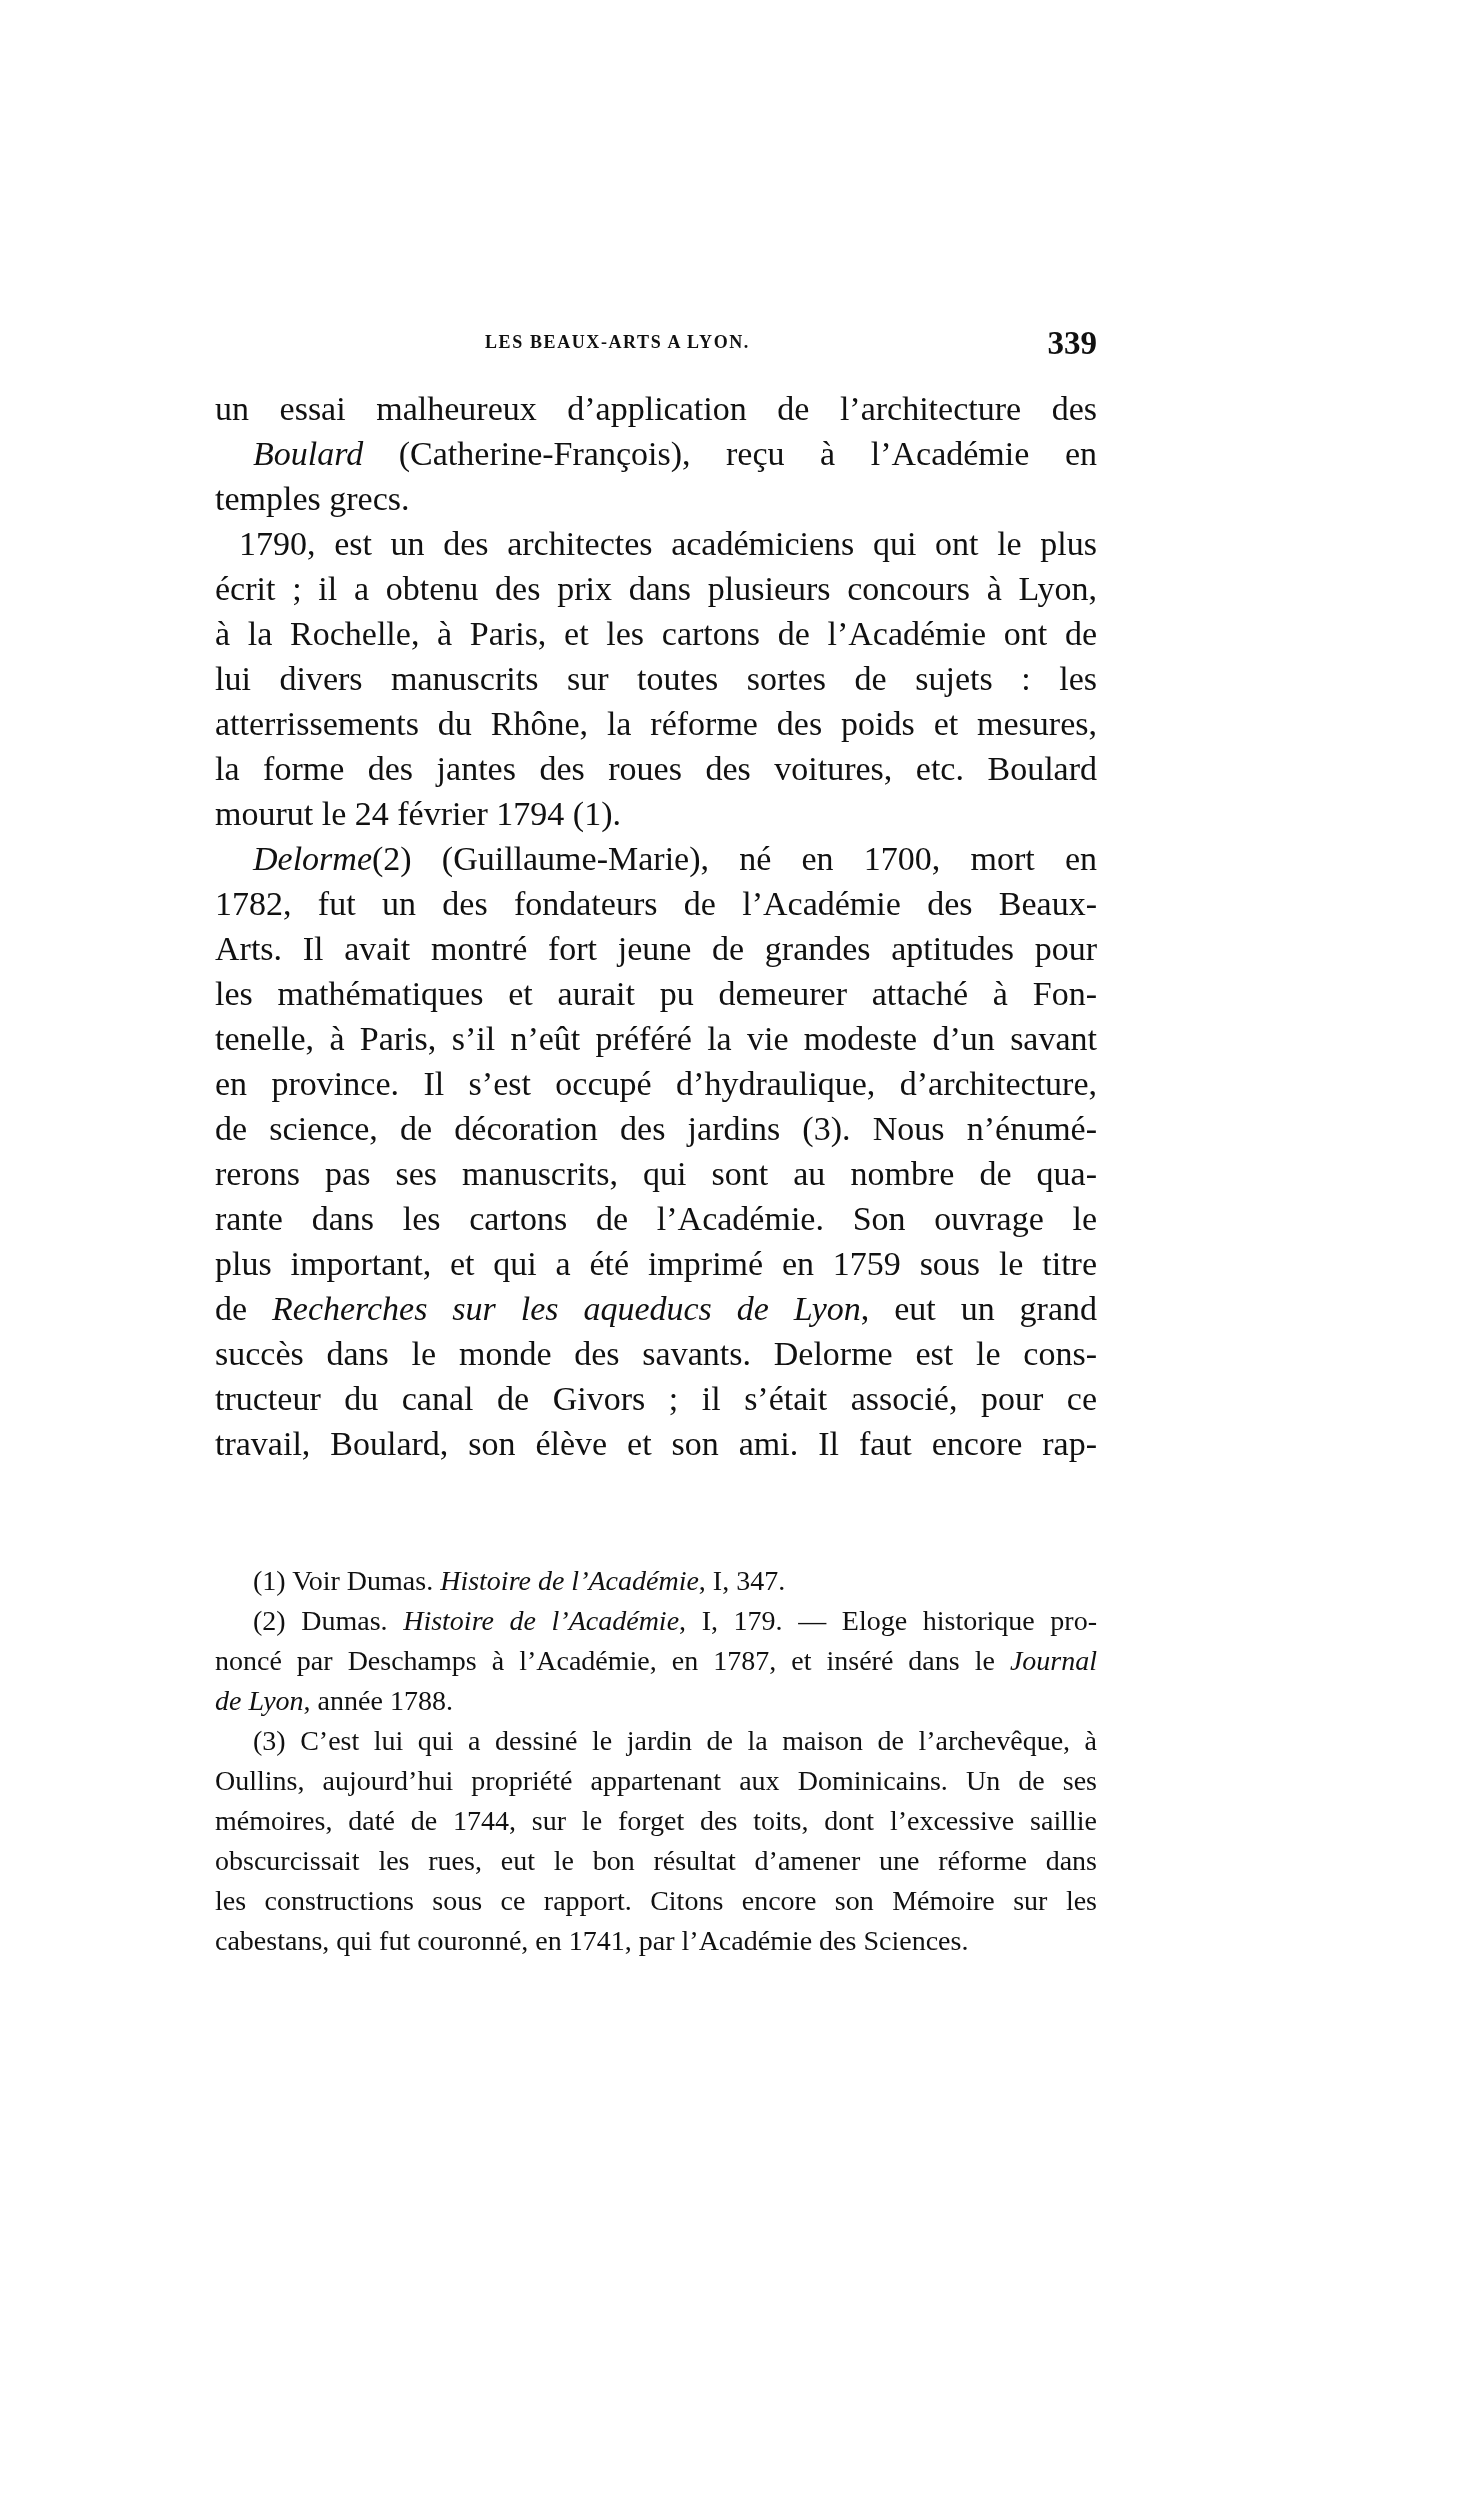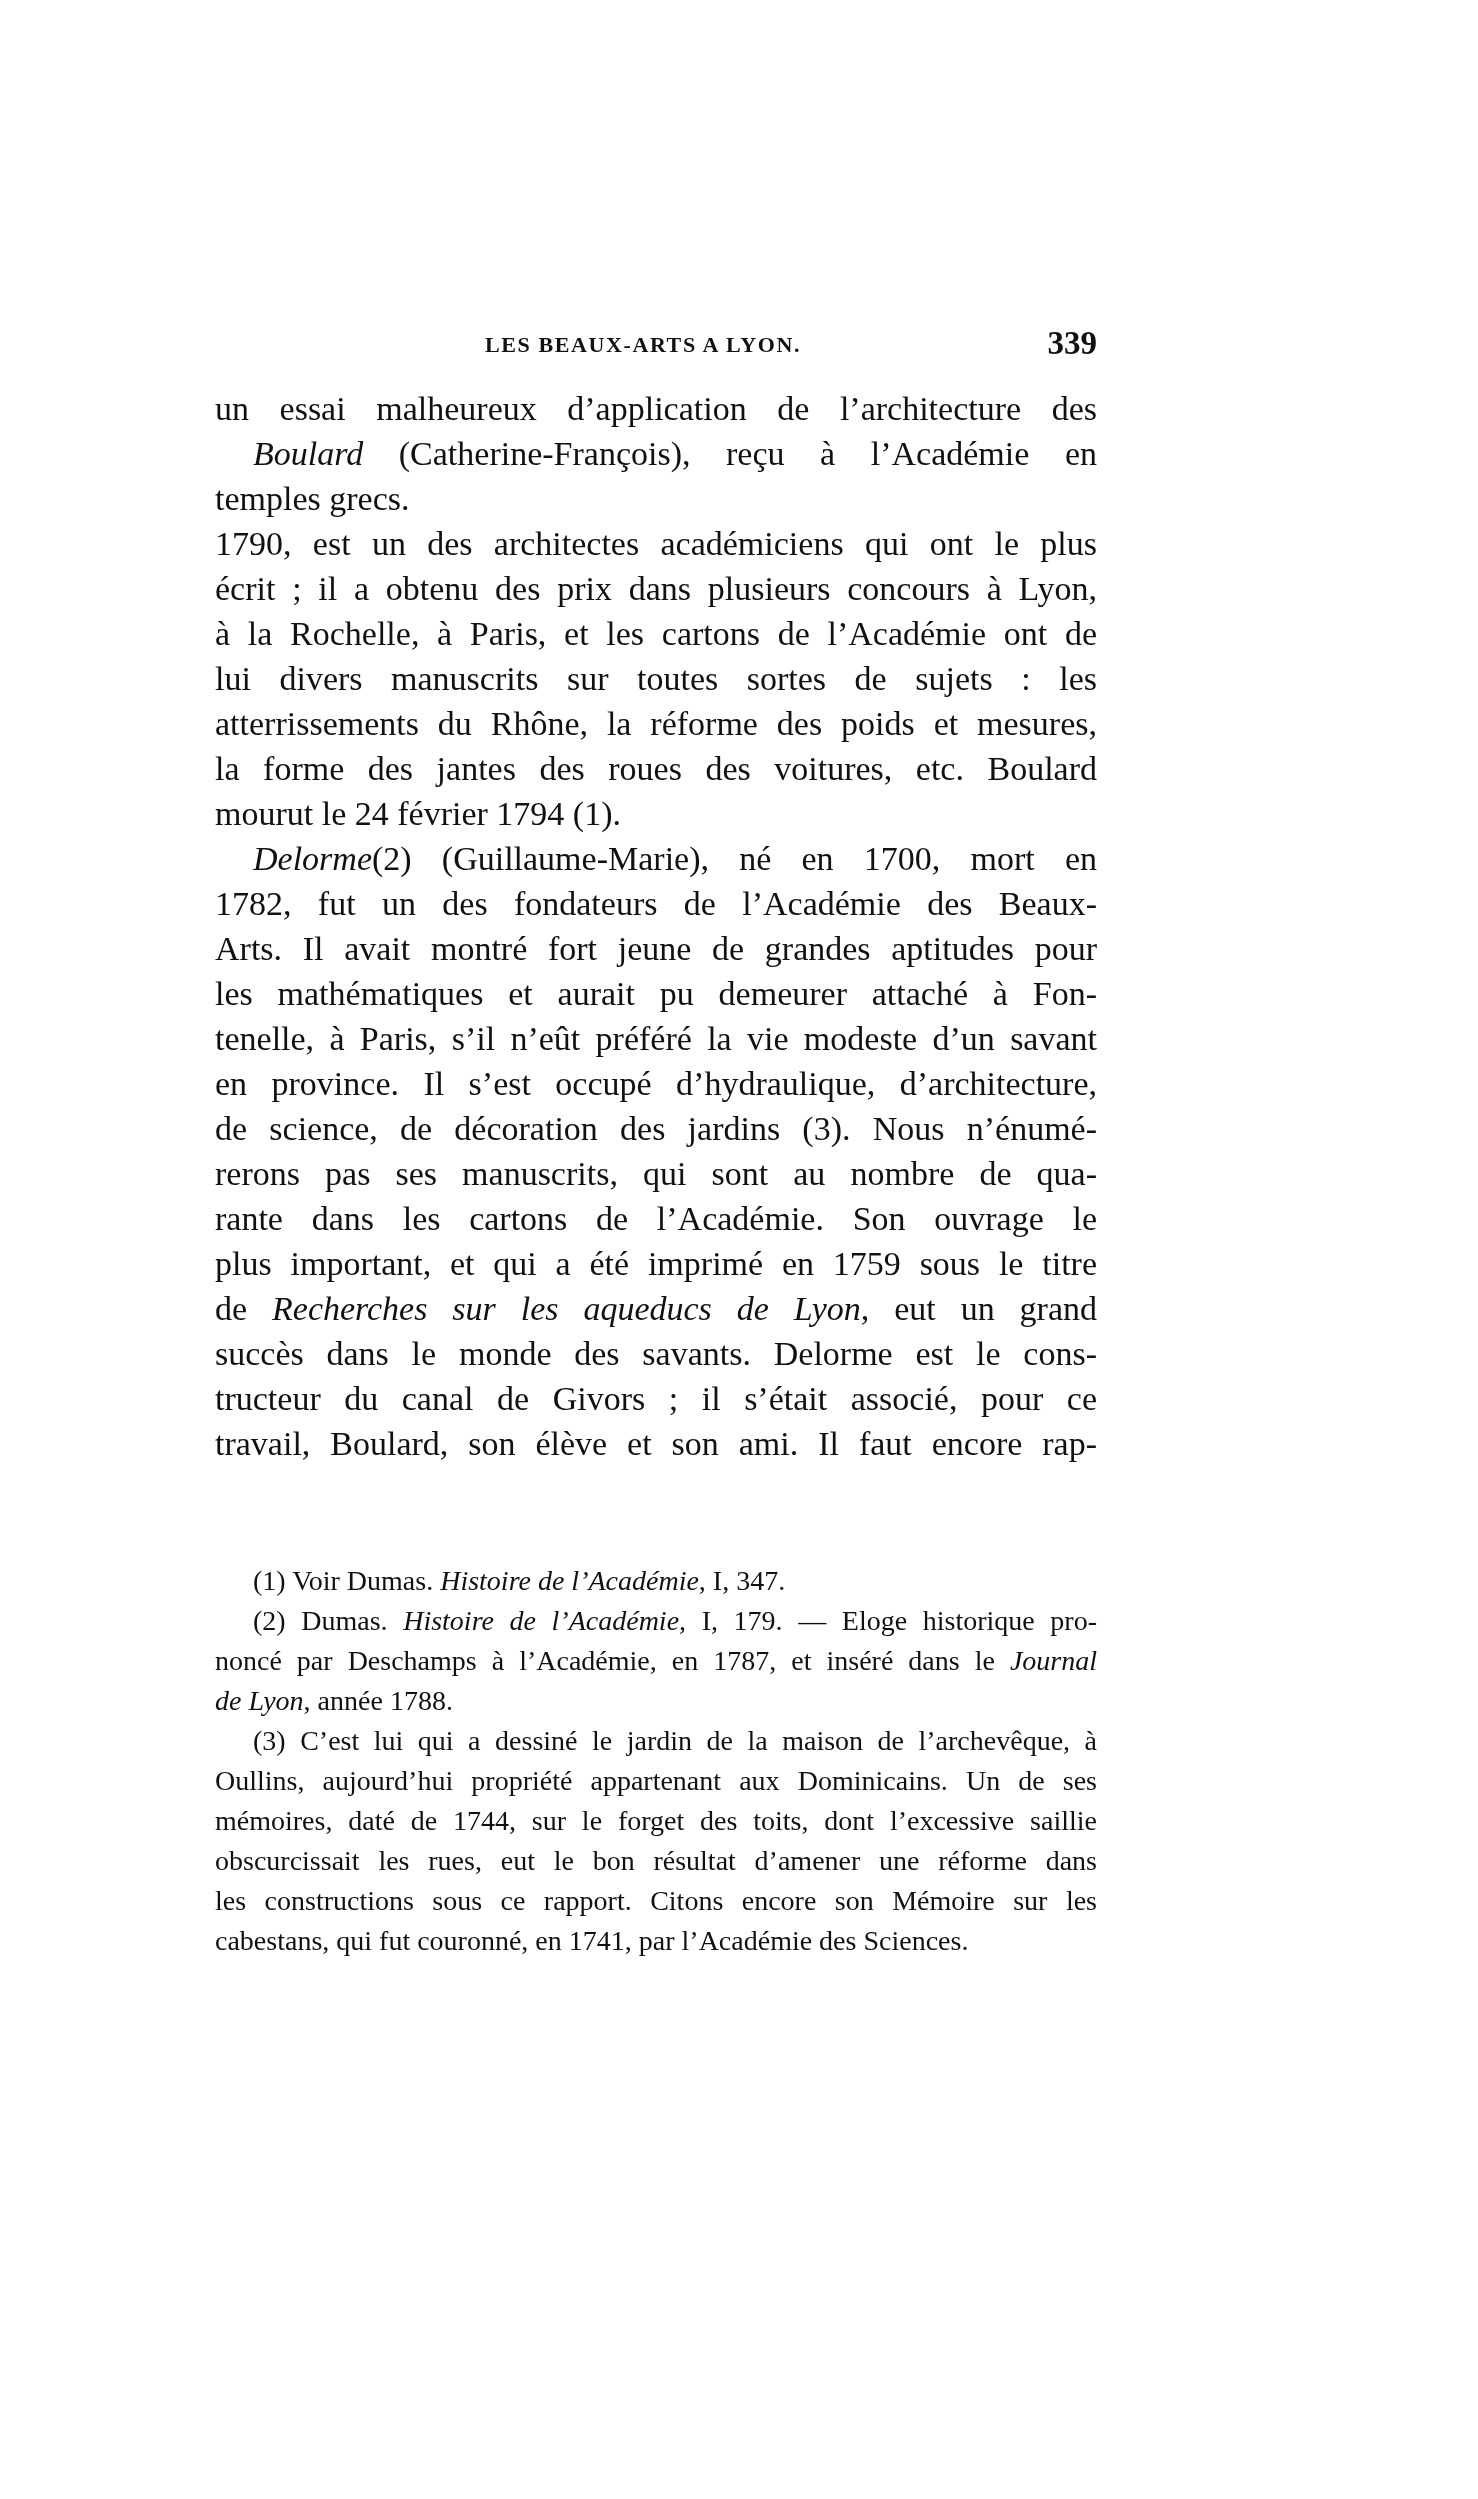"LES BEAUX-ARTS A LYON." .running-title { font-size: 22px -> 18px }
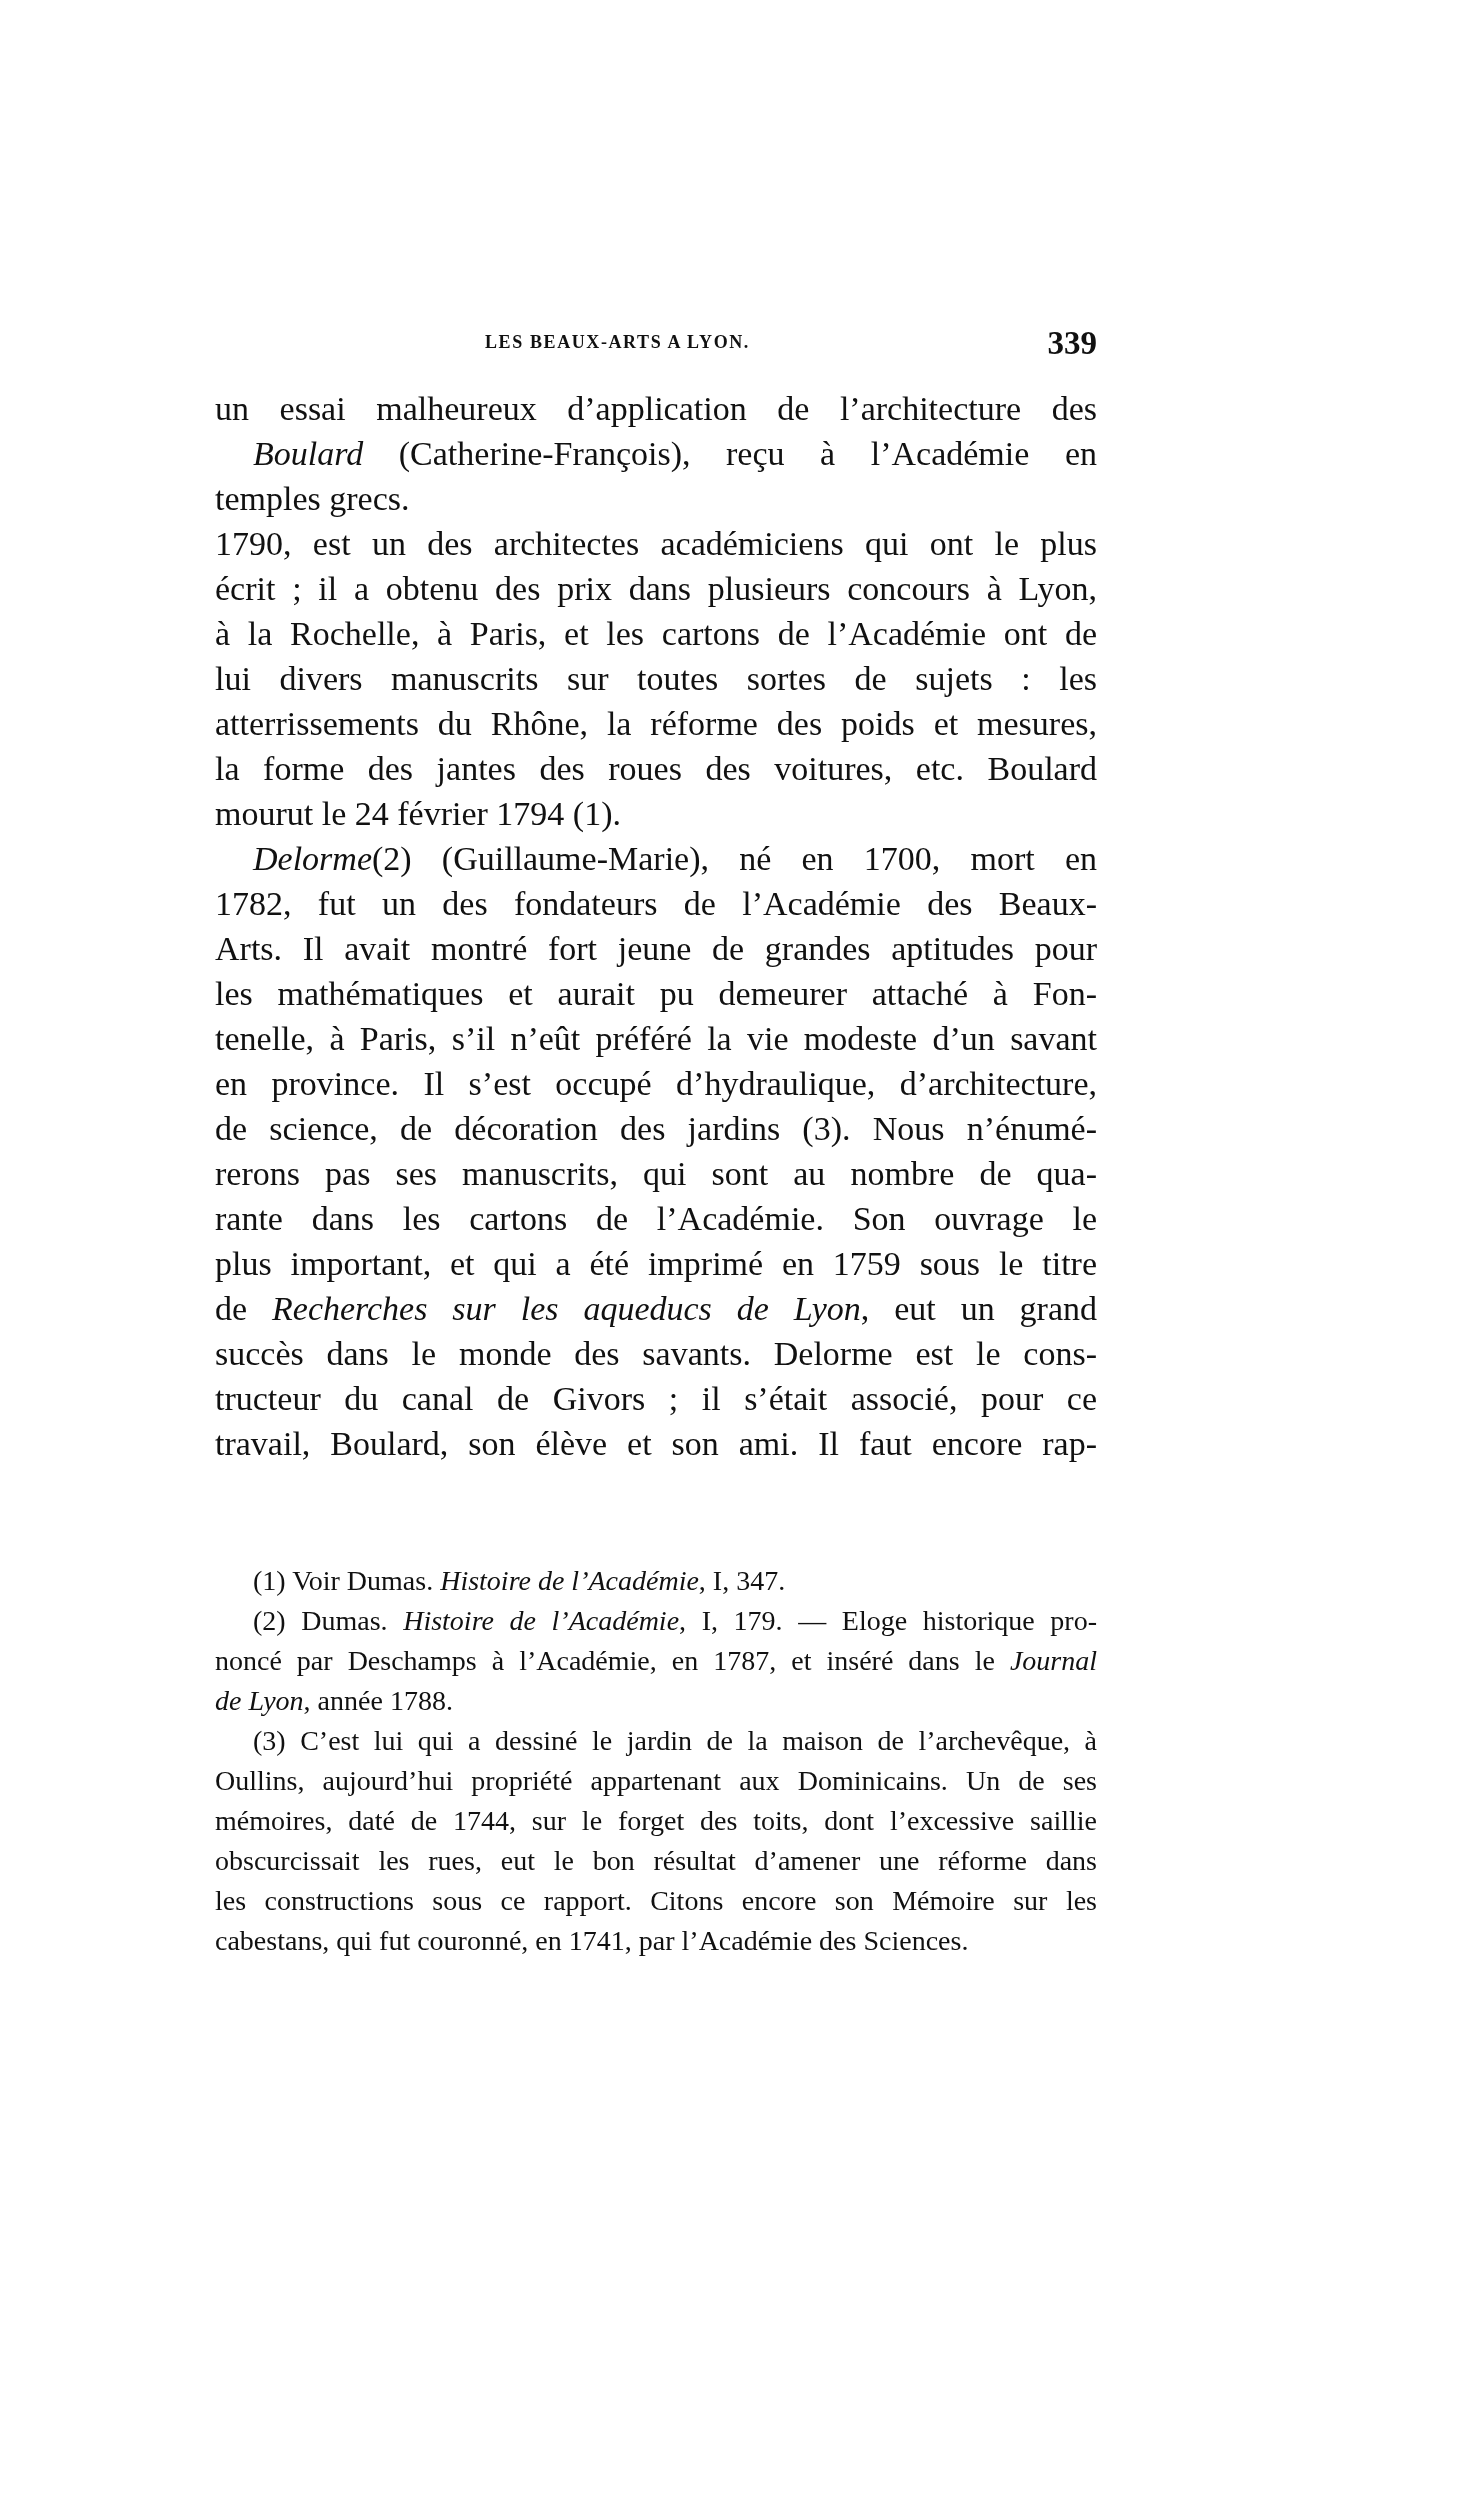"1790, est un des architectes" span { margin-left: none -> 24px }
